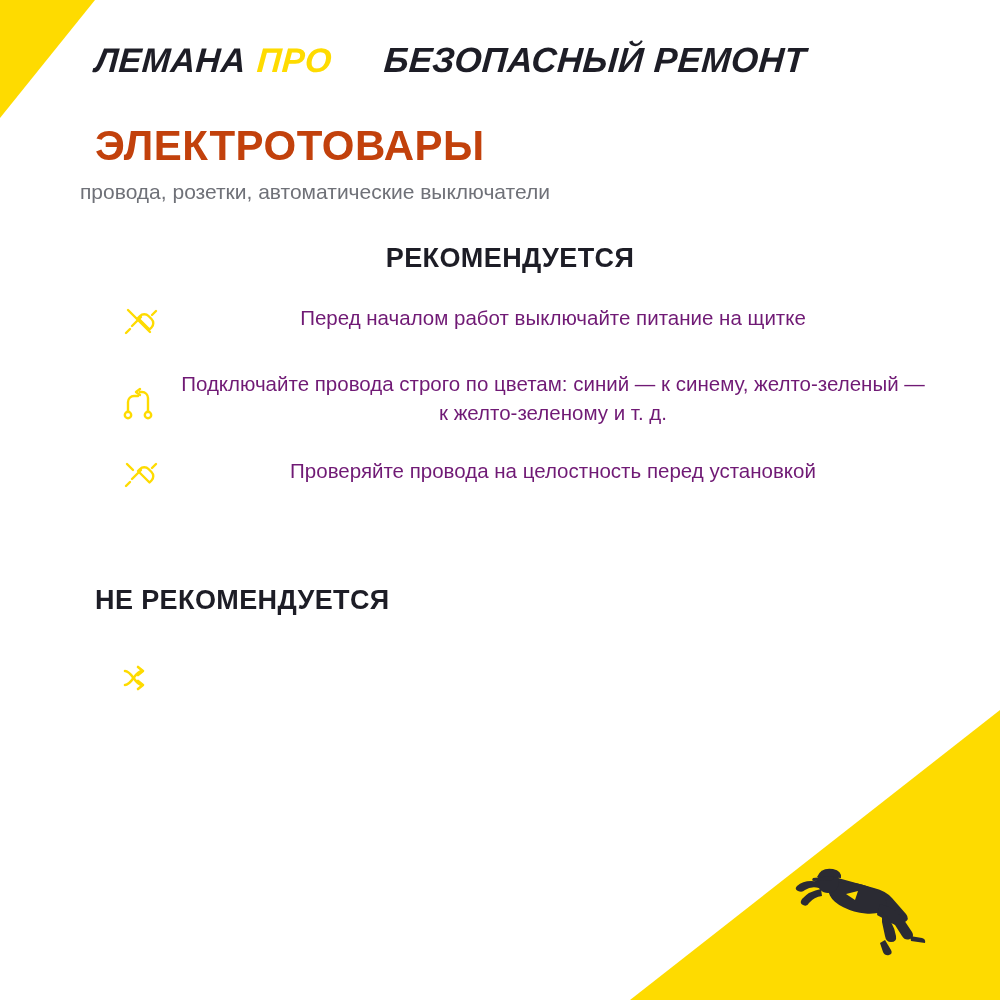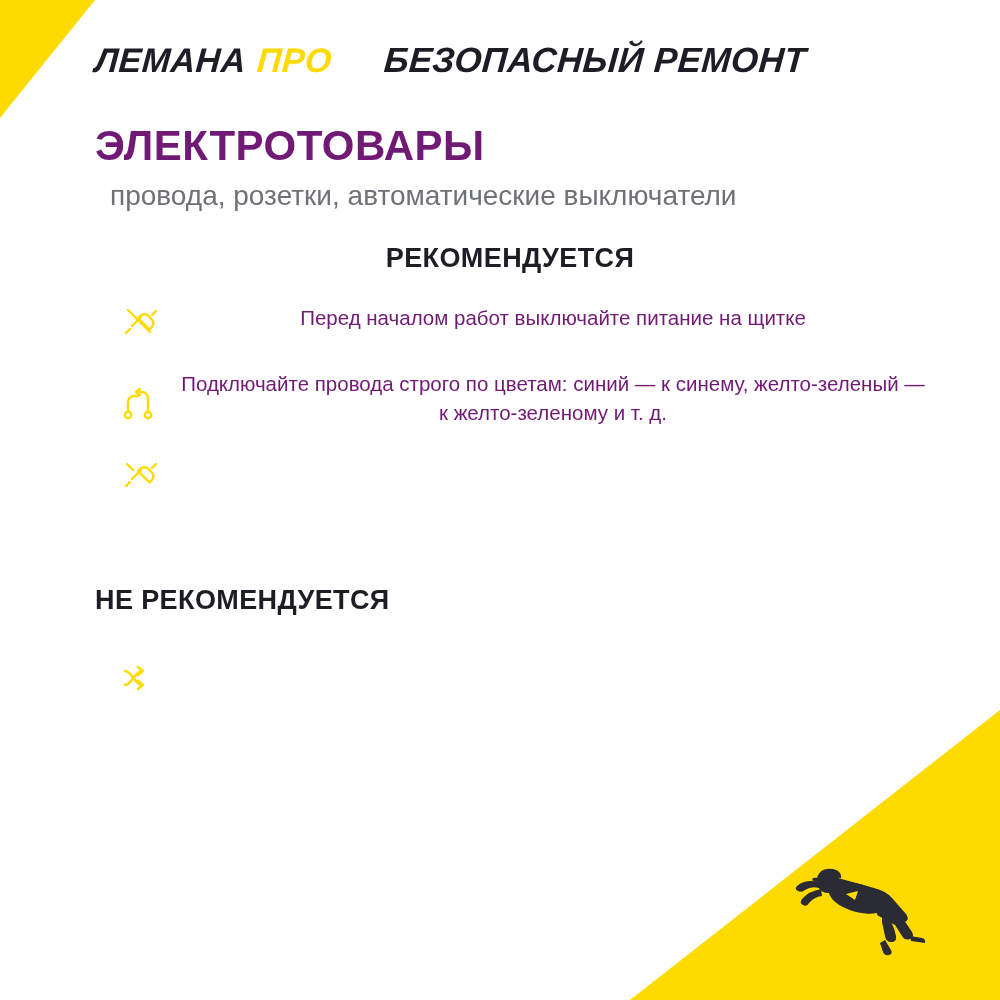"ЭЛЕКТРОТОВАРЫ" .page-title { color: #701a75 -> #c2410c }
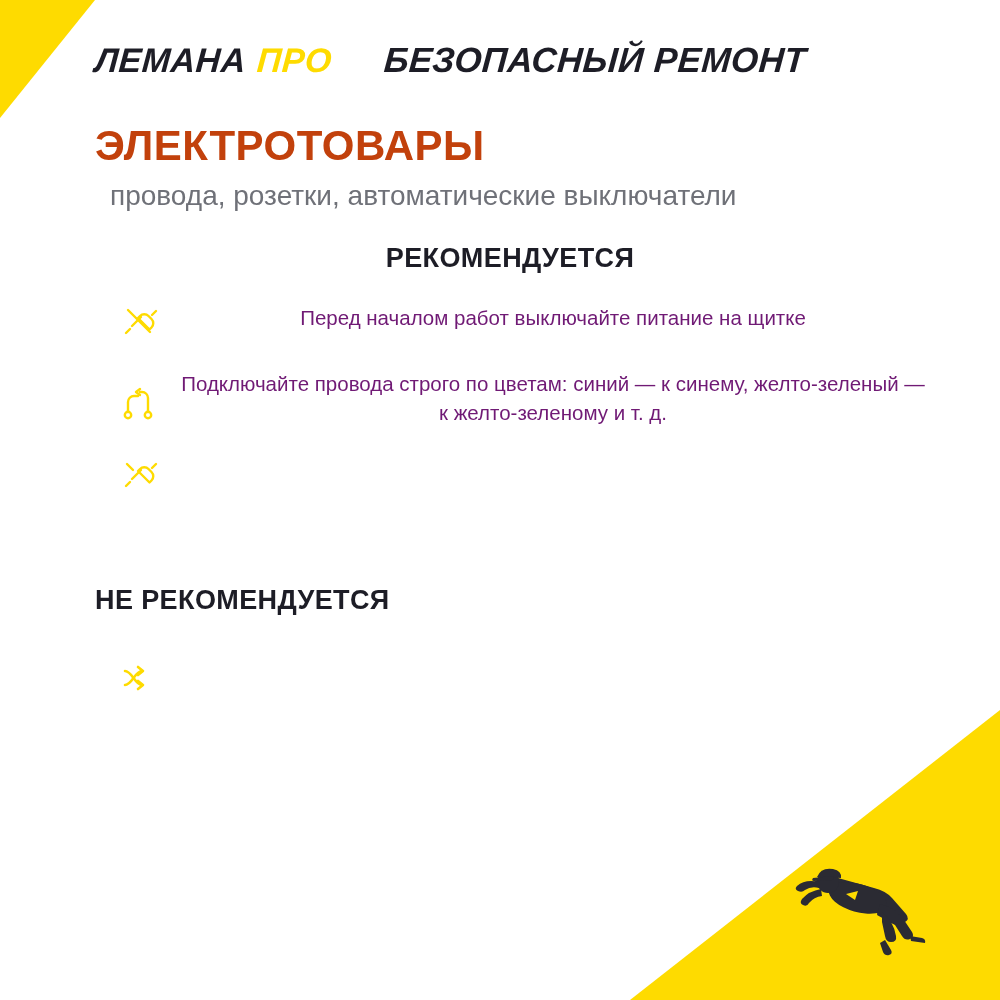"провода, розетки, автоматические" .page-subtitle { font-size: 28px -> 21px; left: 110px -> 80px }
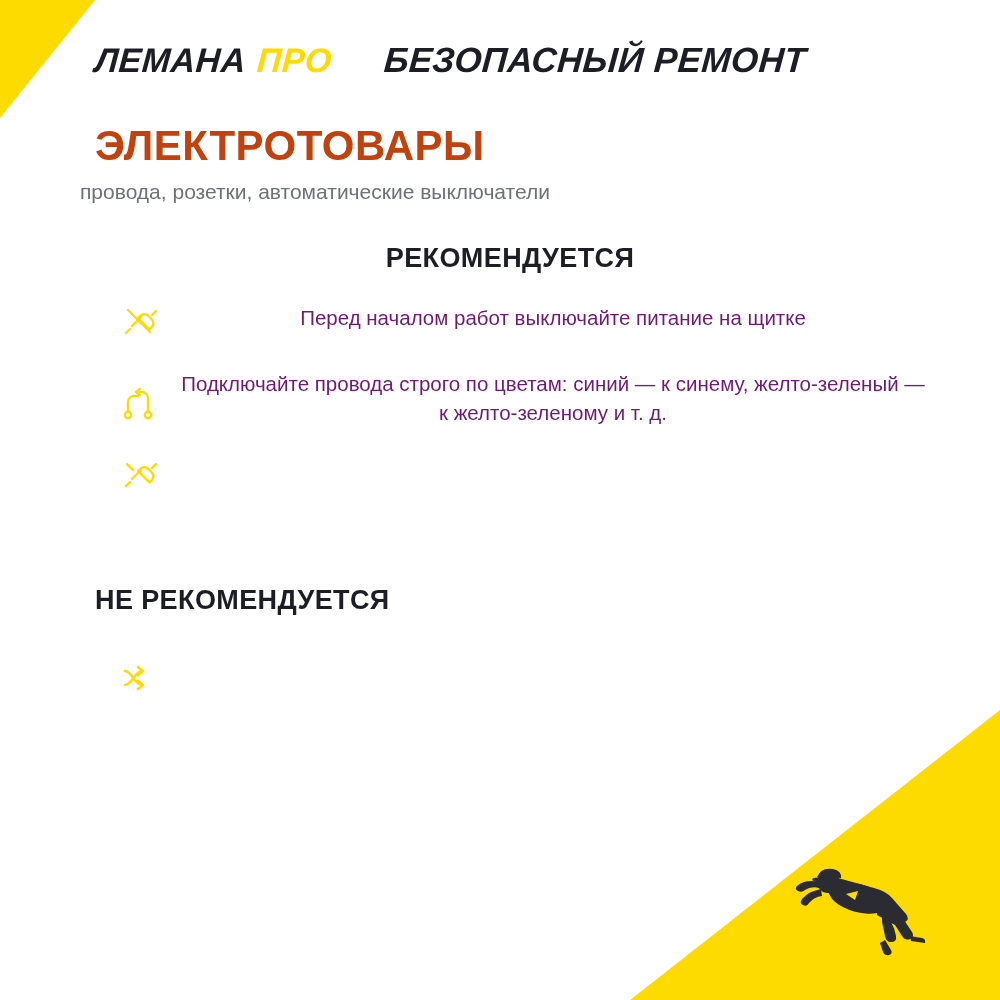"Проверяйте провода на целостность перед" span.item-text { html: none -> <span>Проверяйте провода на целостность перед установкой</span> }
